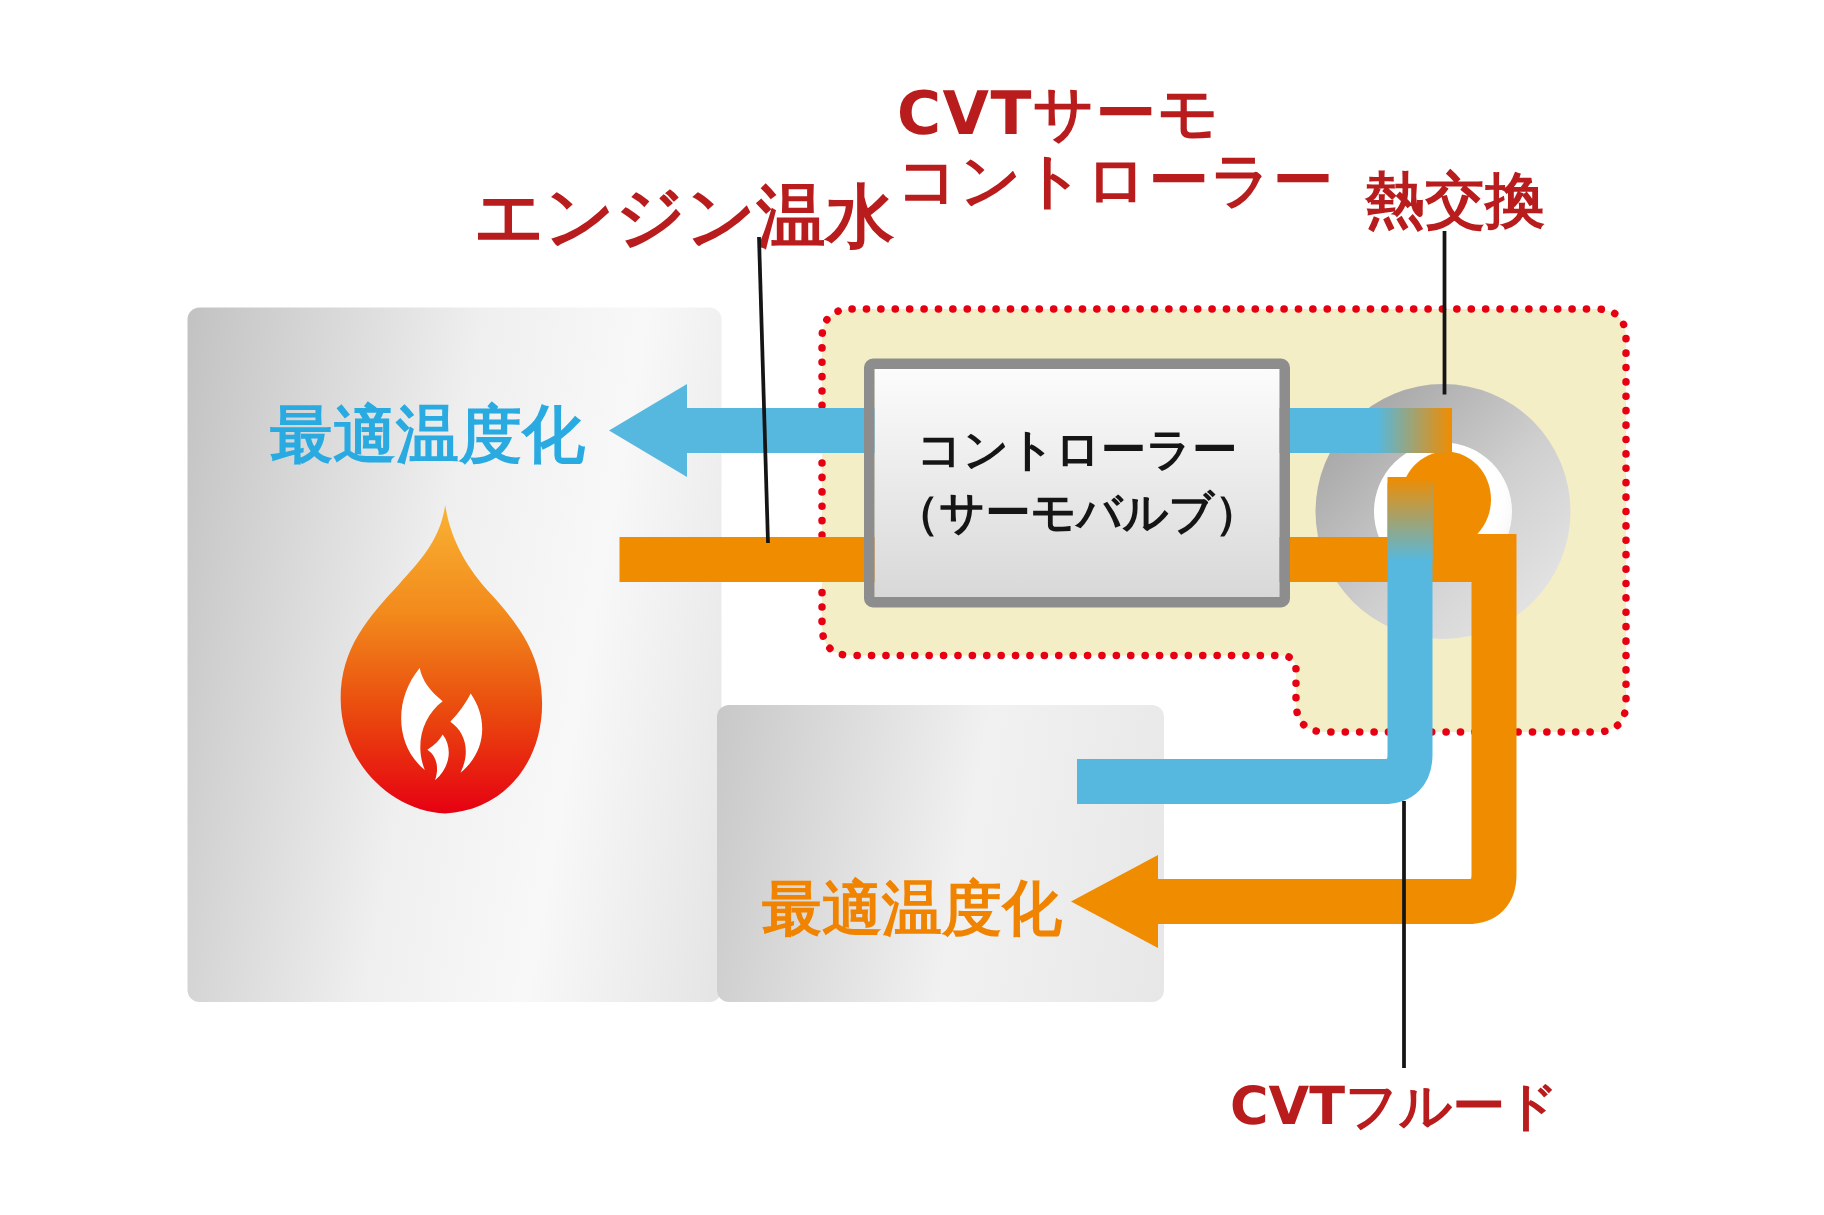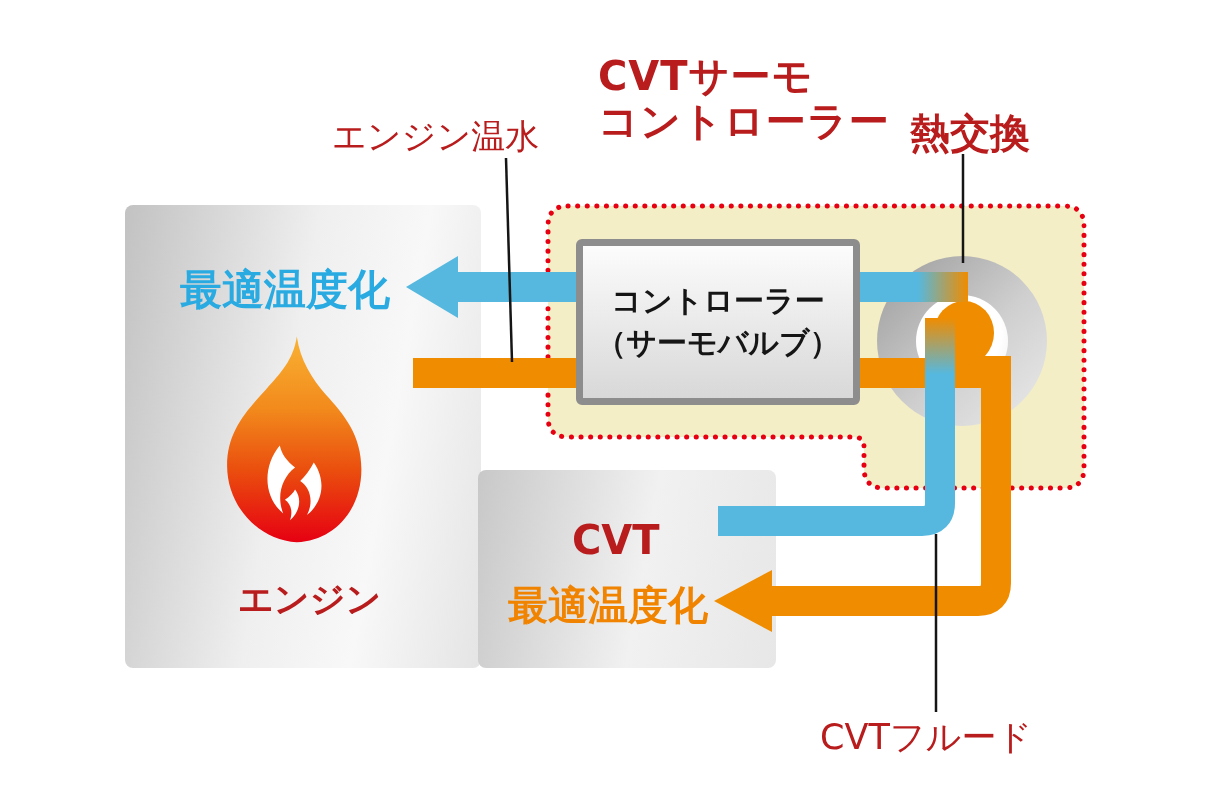"エンジン温水" .engine-hot-water-lbl { font-size: 34px -> 46px; font-weight: 400 -> 700; left: 332px -> 316px }
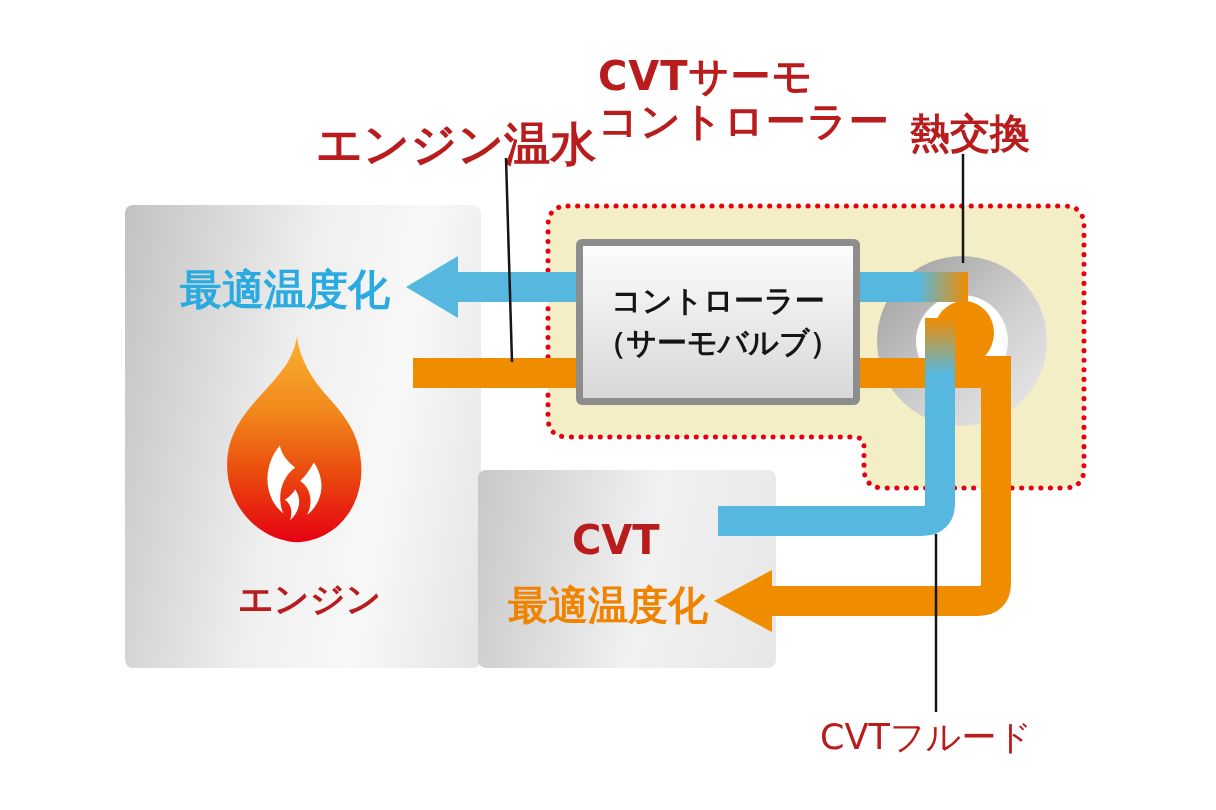"CVT" div.lbl { html: <div>CVT</div> -> none }
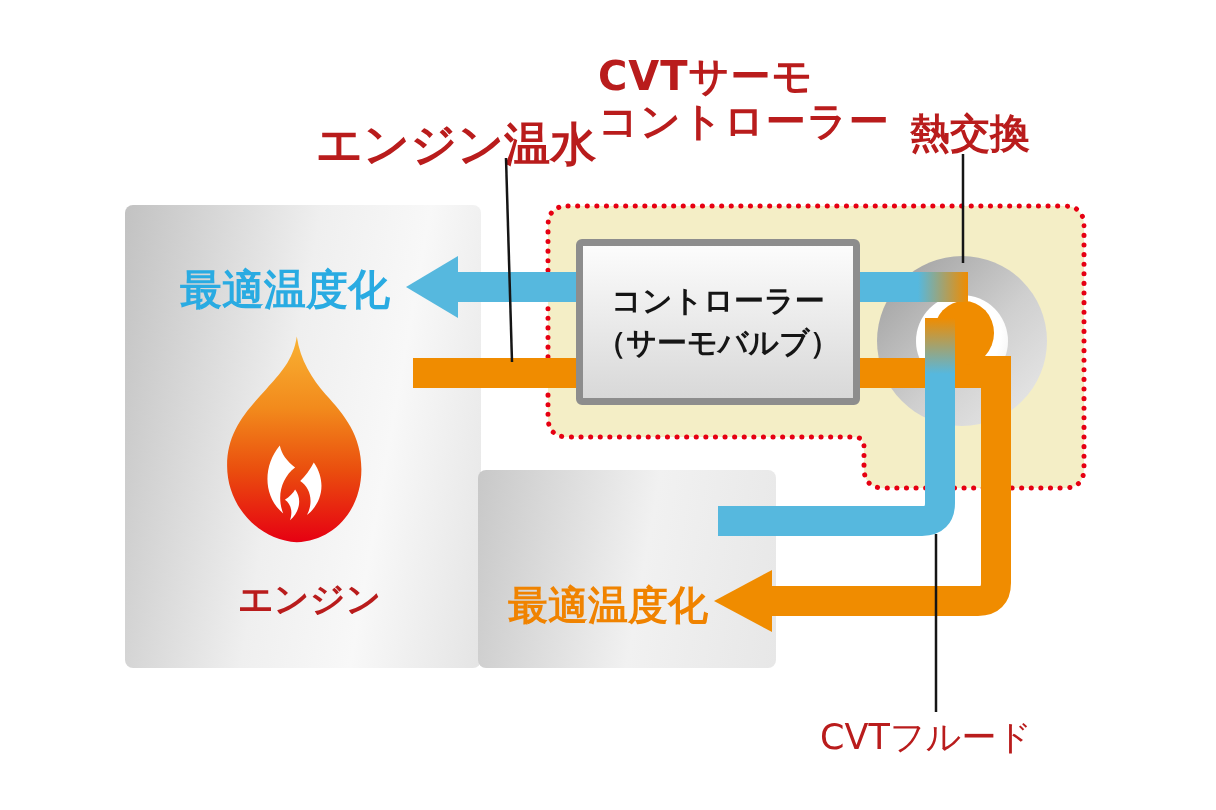"エンジン" div.lbl { html: <div>エンジン</div> -> none }
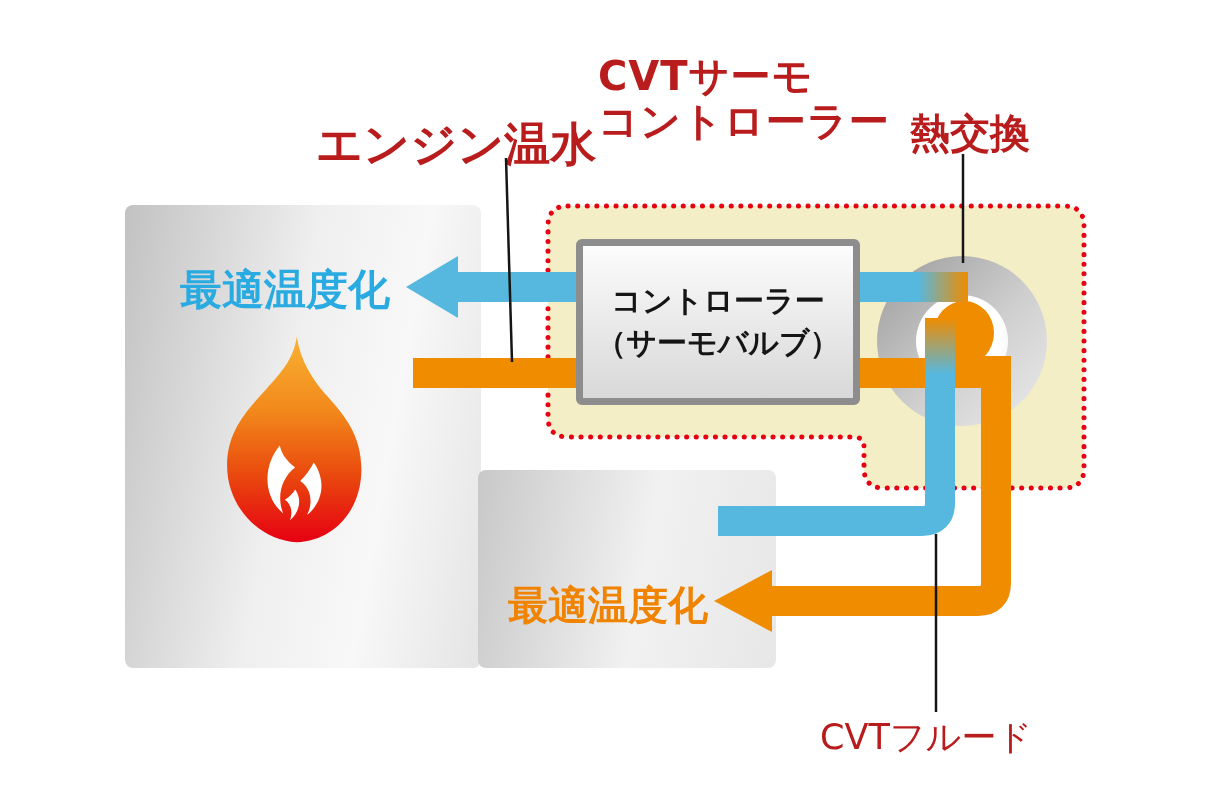"CVTフルード" .cvt-fluid-lbl { font-weight: 400 -> 700 }
